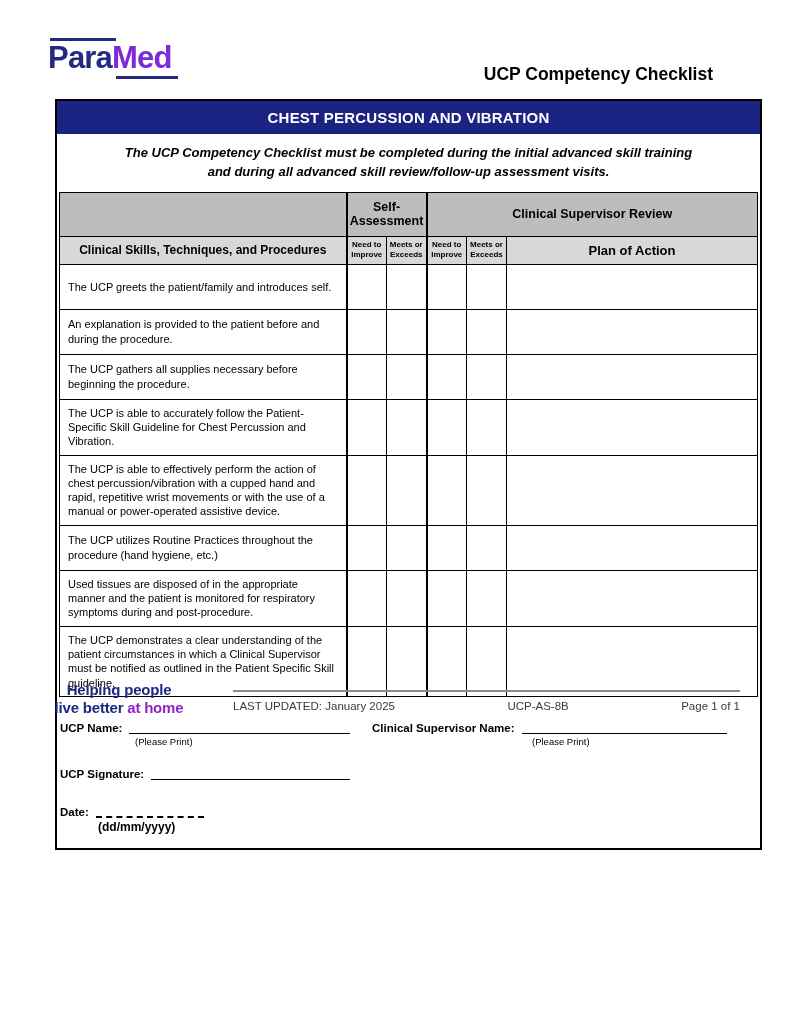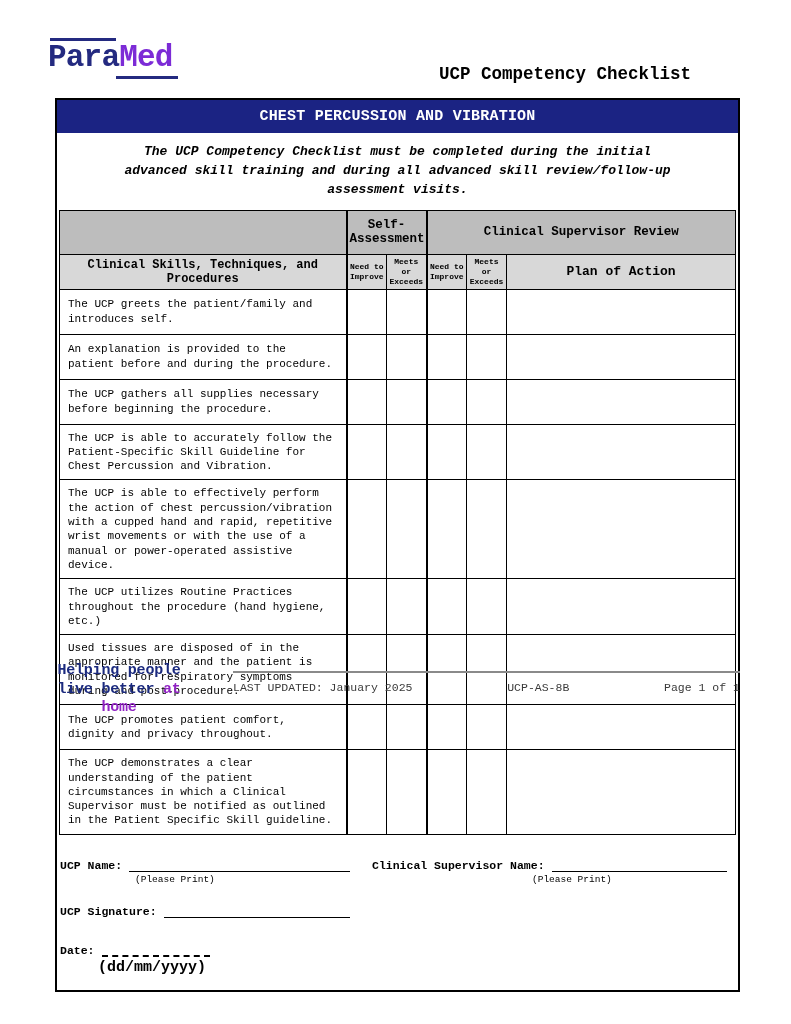"ParaMed" .page { font-family: Liberation Mono, monospace -> none; padding: 38px 51px 0 55px -> 38px 29px 0 55px }
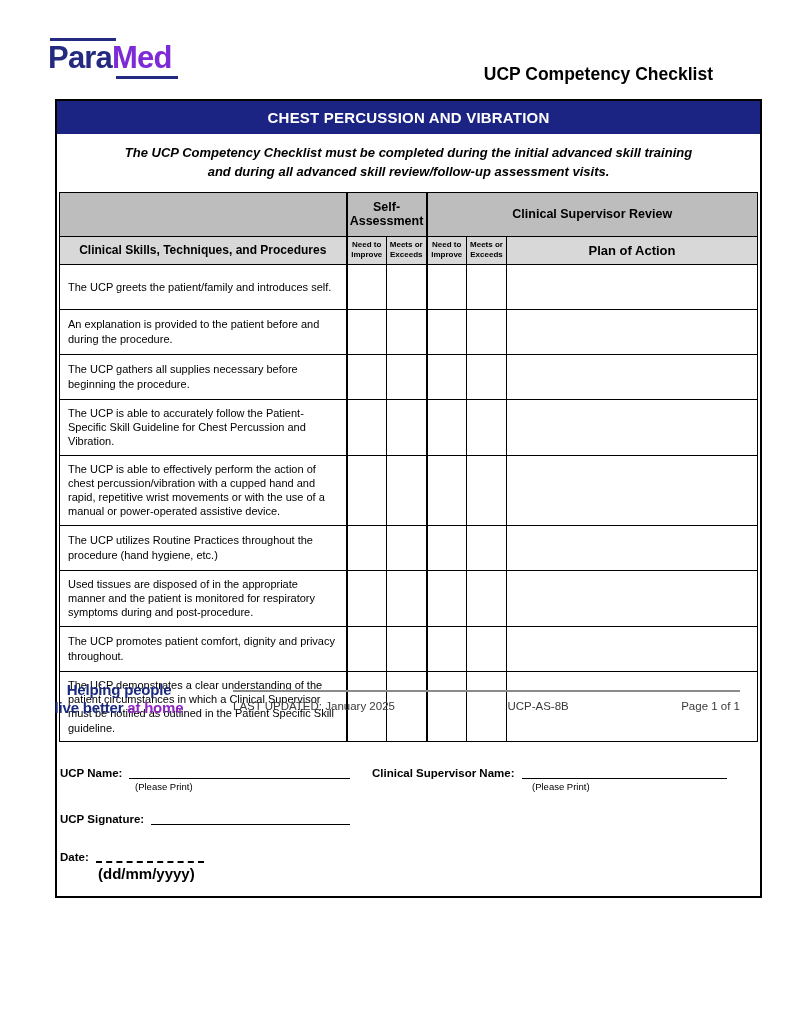"The UCP promotes patient comfort," tr { html: <tr> <td>The UCP promotes patient comfort, dignity and privacy throughout.</td> <td></td> <td></td> <td></td> <td></td> <td></td> </tr> -> none }
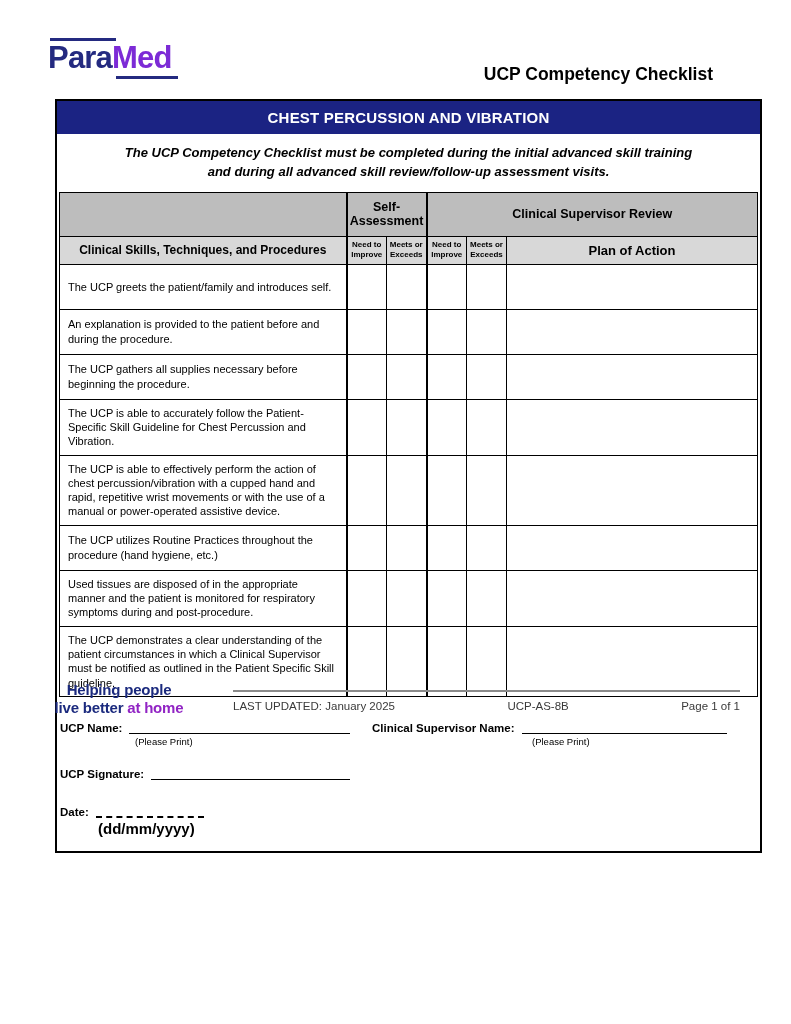"(dd/mm/yyyy)" .date-sub { font-size: 15px -> 12px }
